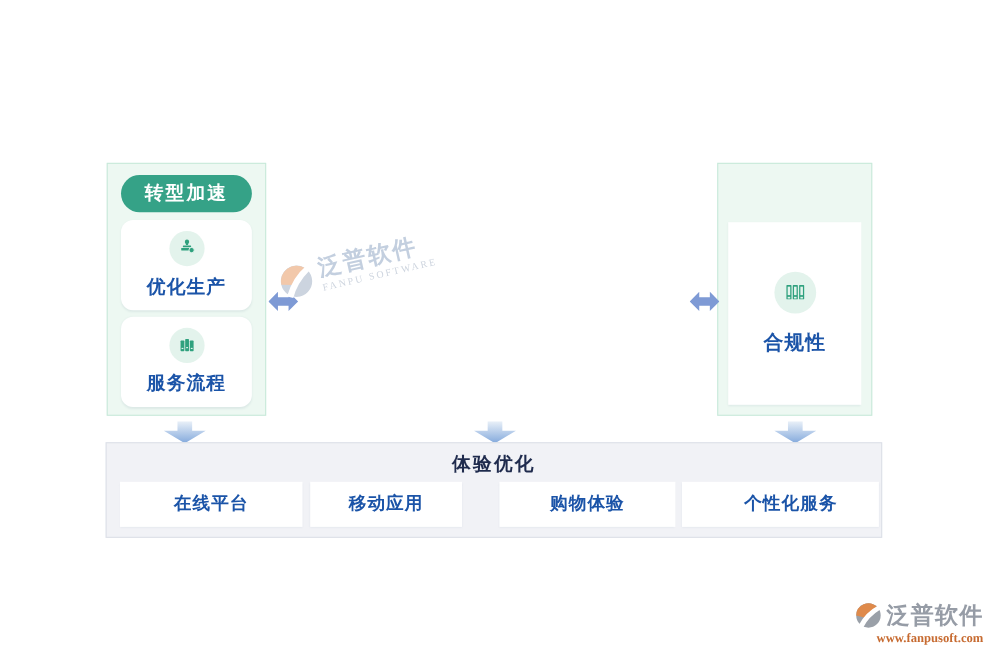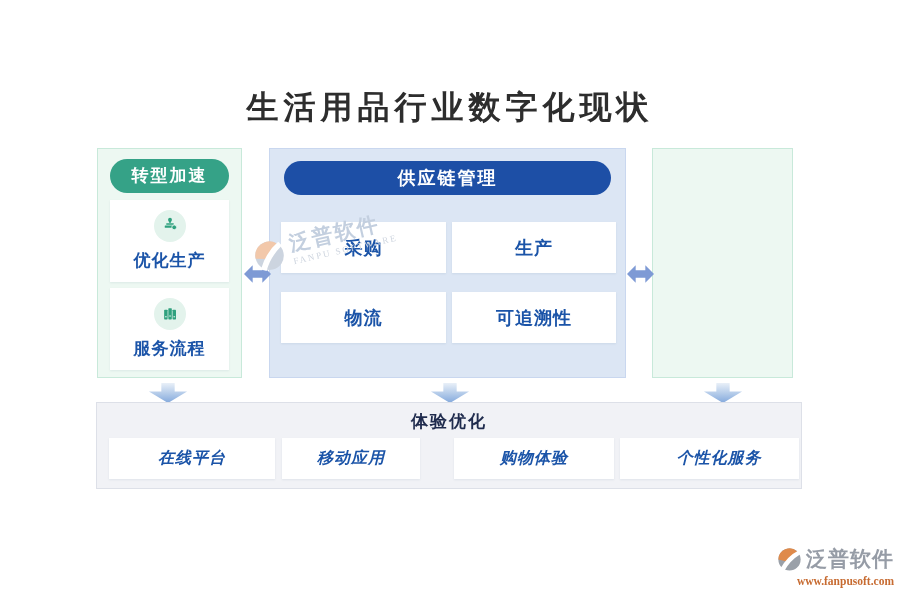"生活用品行业数字化现状" h1.title { html: <h1>生活用品行业数字化现状</h1> -> none }
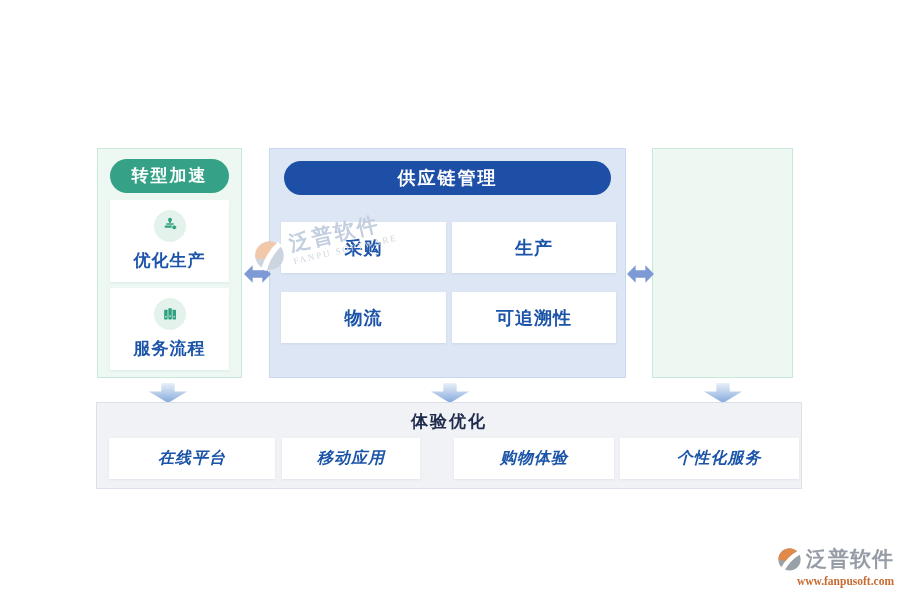"供应链管理" section.panel { html: <section> <div>供应链管理</div> <div> <span>采购</span> </div> <div> <span>生产</span> </div> <div> <span>物流</span> </div> <div> <span>可追溯性</span> </div> </section> -> none }
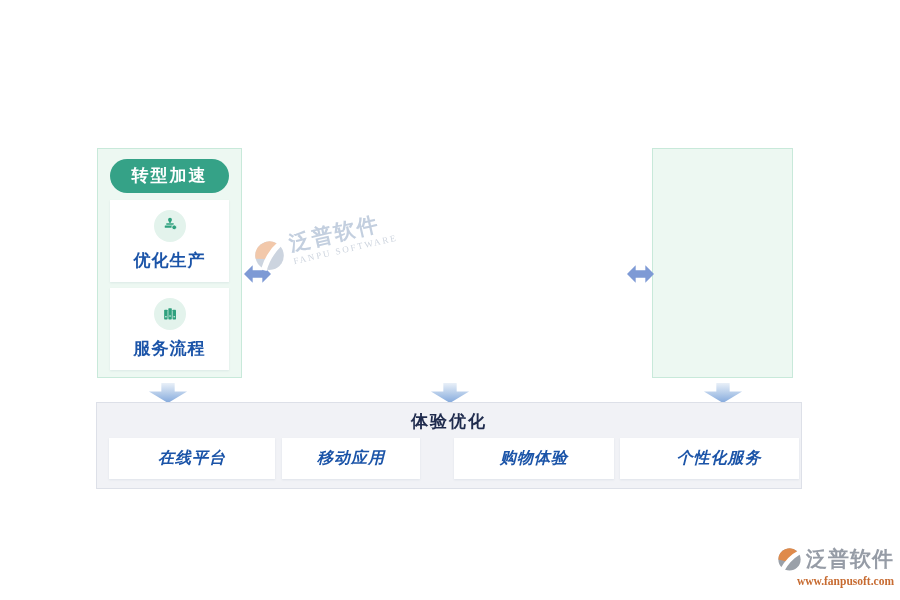"优化生产" .vcard { border-radius: none -> 11px }
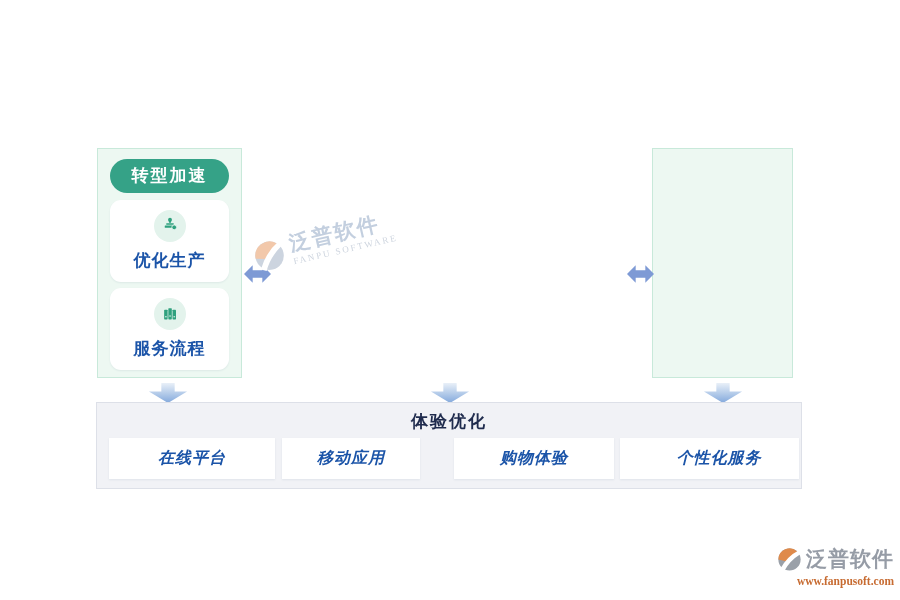"合规性" div.card { html: none -> <div> <span> <svg> <rect></rect> <rect></rect> <rect></rect> <rect></rect> <rect></rect> <rect></rect> <rect></rect> <rect></rect> <rect></rect> </svg> </span> <span>合规性</span> </div> }
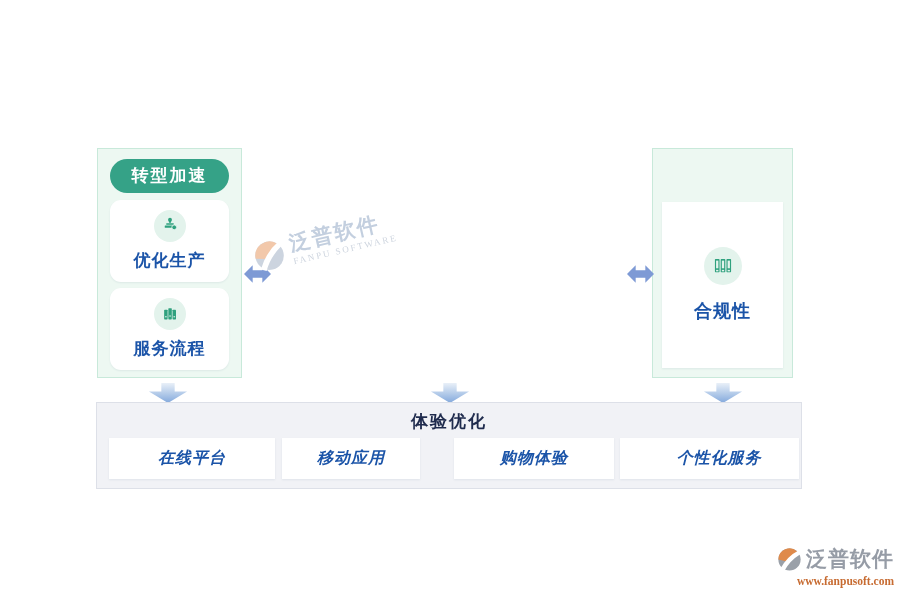"在线平台" .bcard .card-label { font-style: italic -> none }
